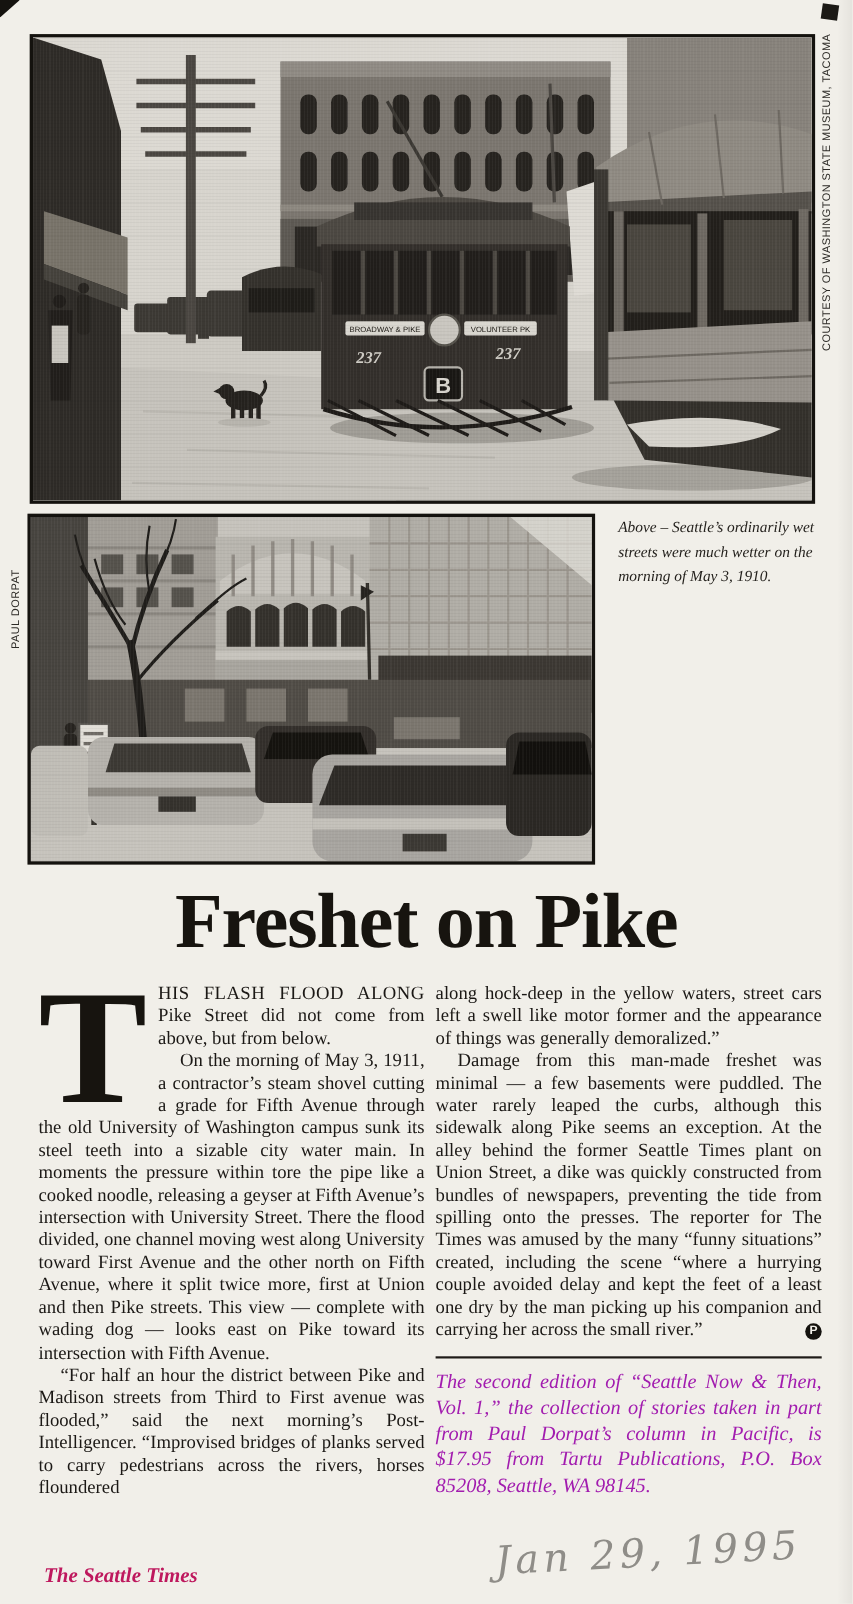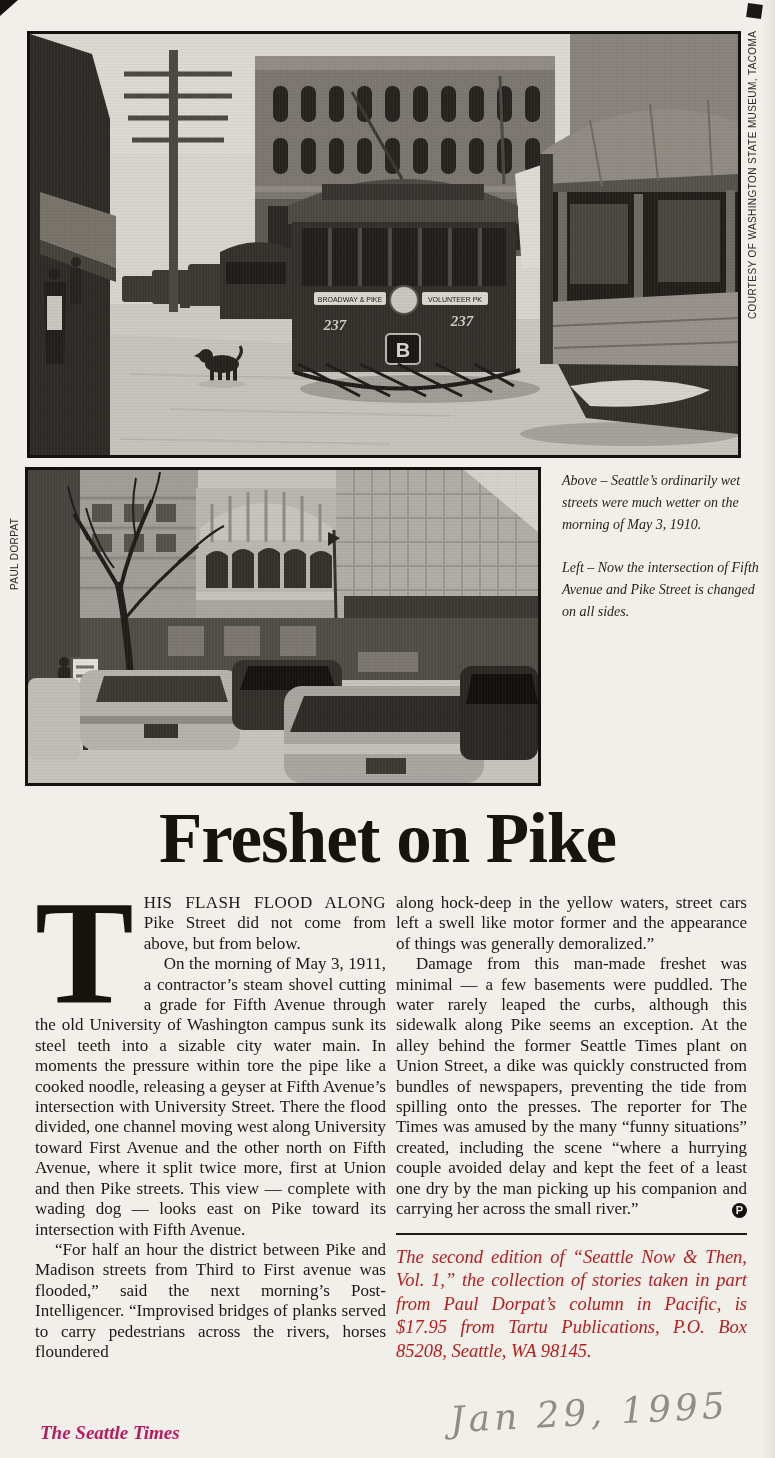"Left – Now the intersection" p { html: <p>Left – Now the intersection of Fifth Avenue and Pike Street is changed on all sides.</p> -> none }
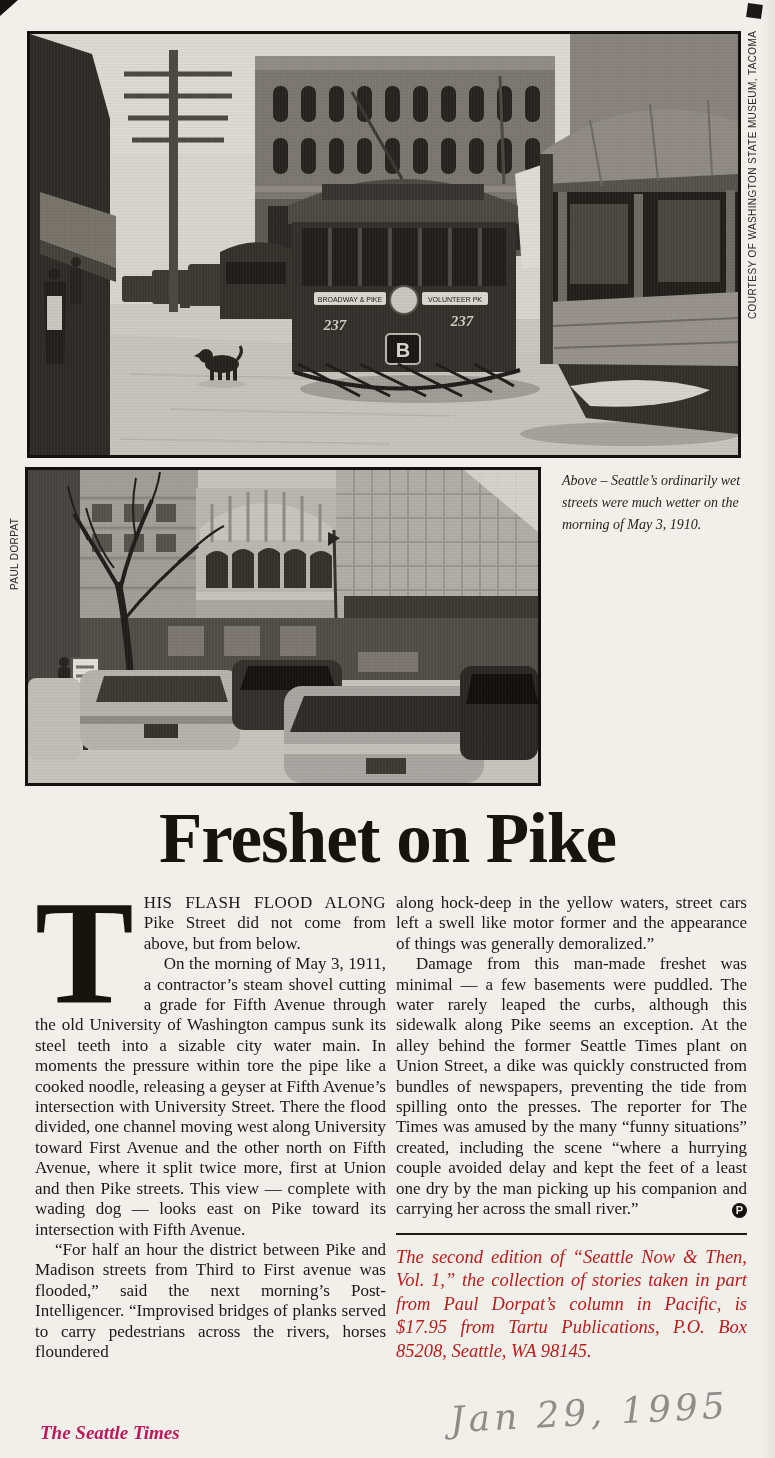"The second edition of “Seattle" .footer-note { color: #b91c1c -> #a21caf }
